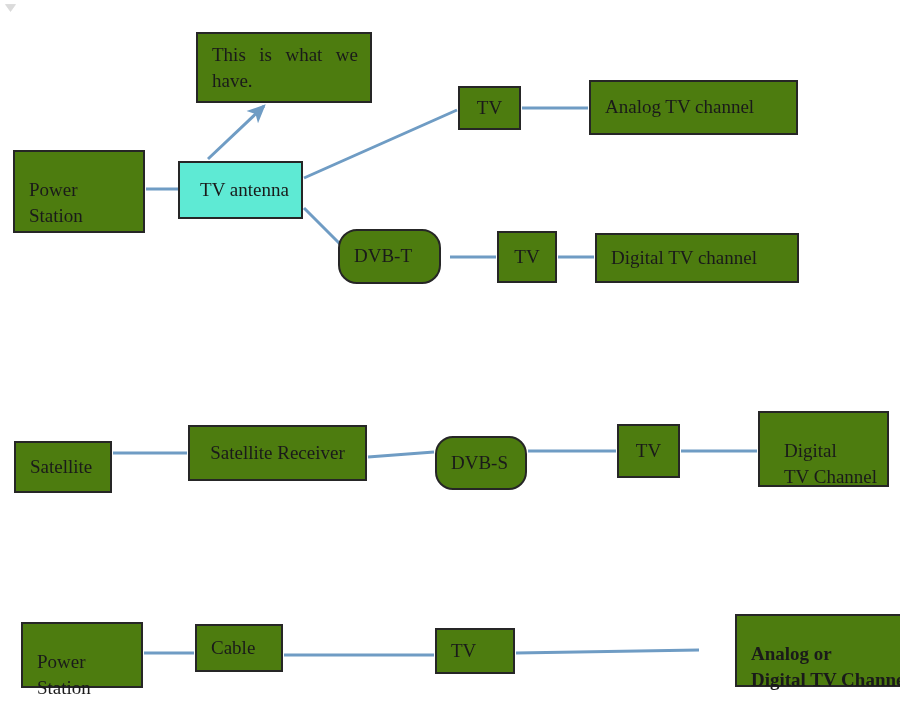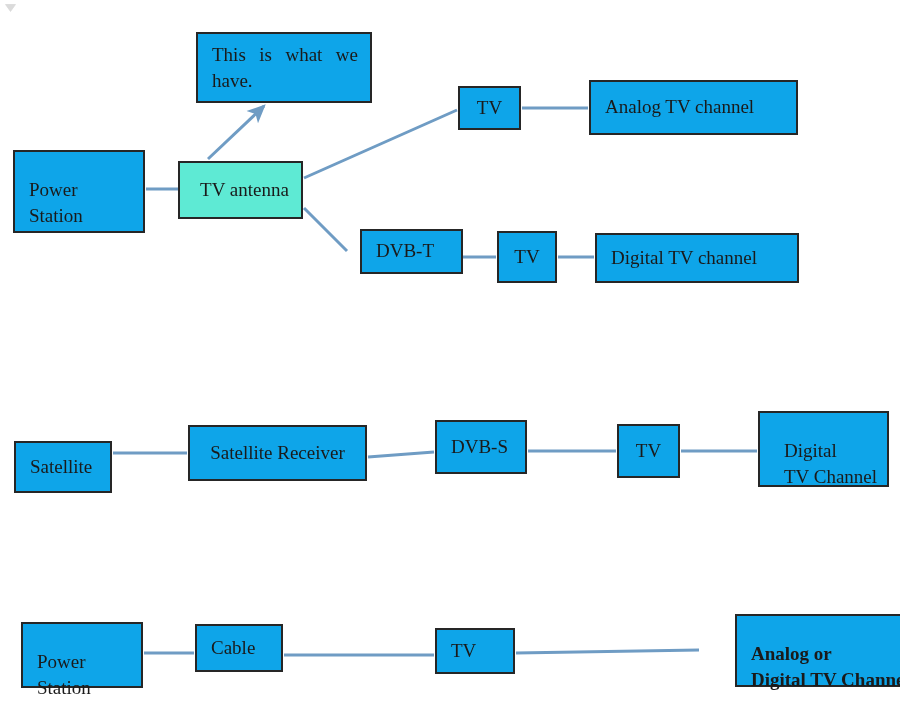"This is what we have." .node { background: #0ea5e9 -> #4d7c0f }
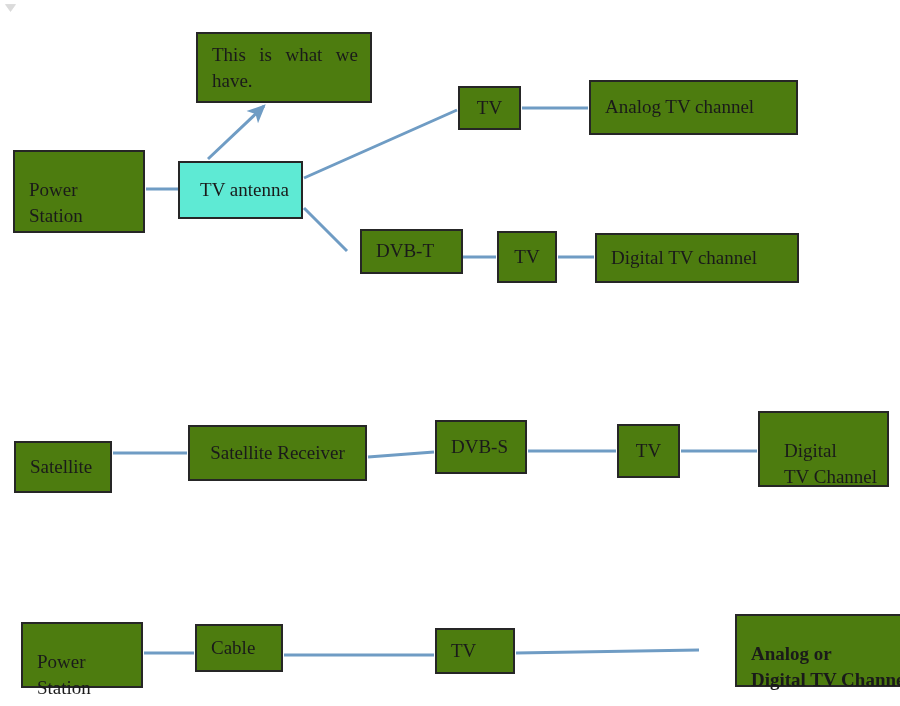"DVB-T" div.node { border-radius: none -> 19px; height: 45px -> 55px; left: 360px -> 338px }
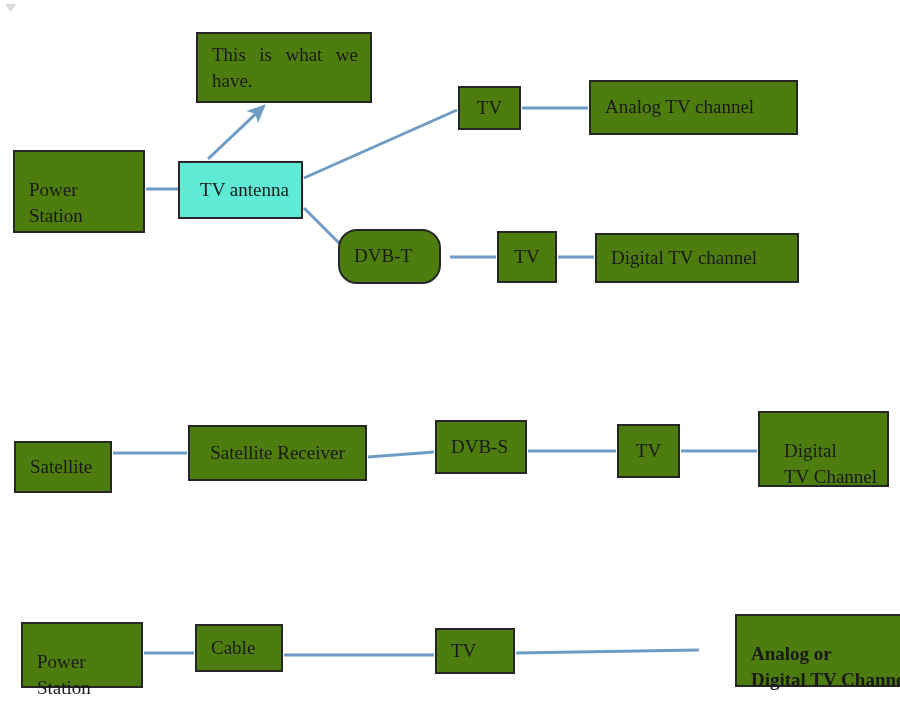"DVB-S" div.node { border-radius: none -> 18px; top: 420px -> 436px }
